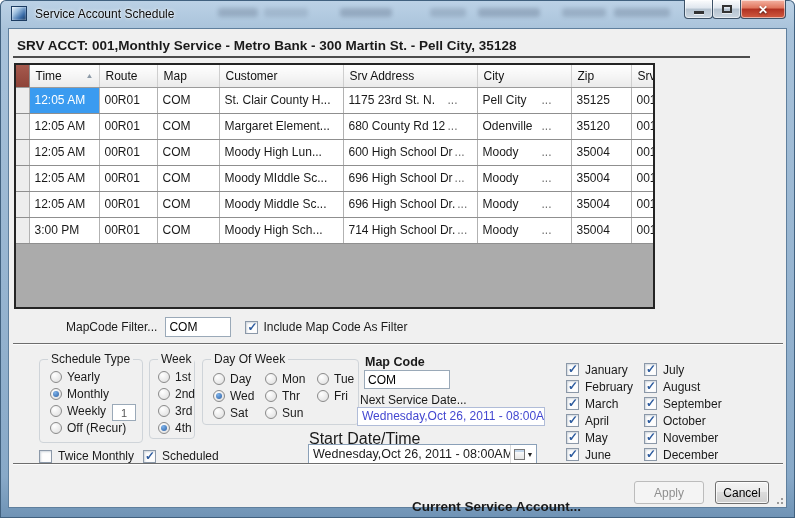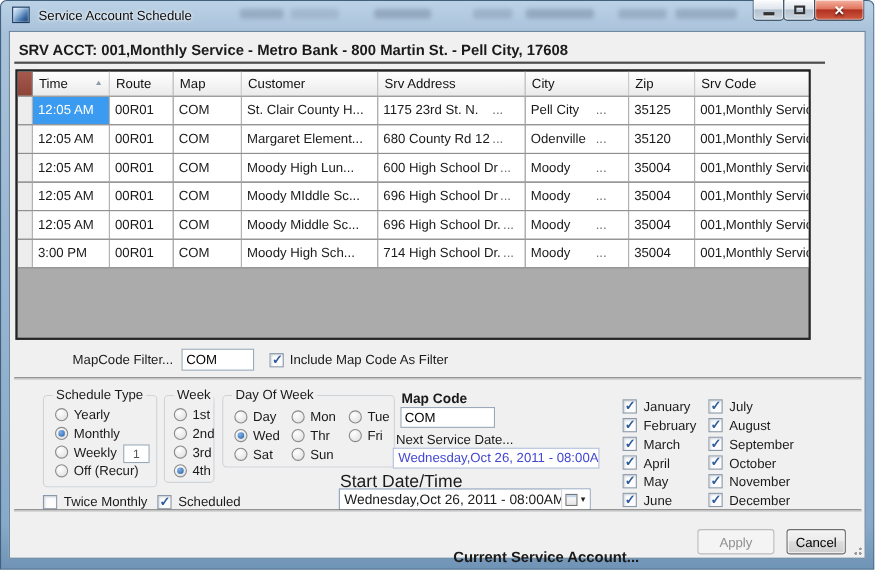"SRV ACCT: 001,Monthly Service -" div.acct-header { text: 800 Martin St. - Pell City, 17608 -> 300 Martin St. - Pell City, 35128 }
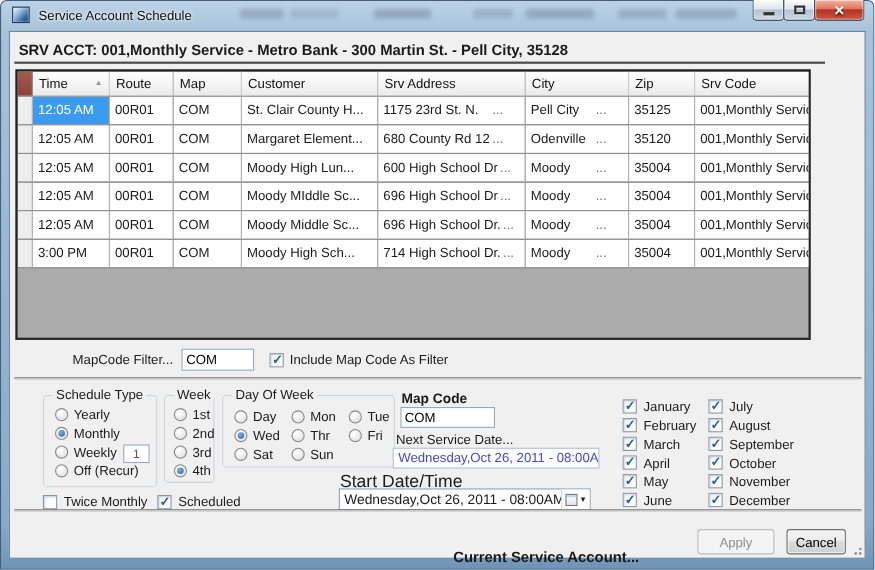"Time" .grid-wrap { width: 723px -> 641px }
